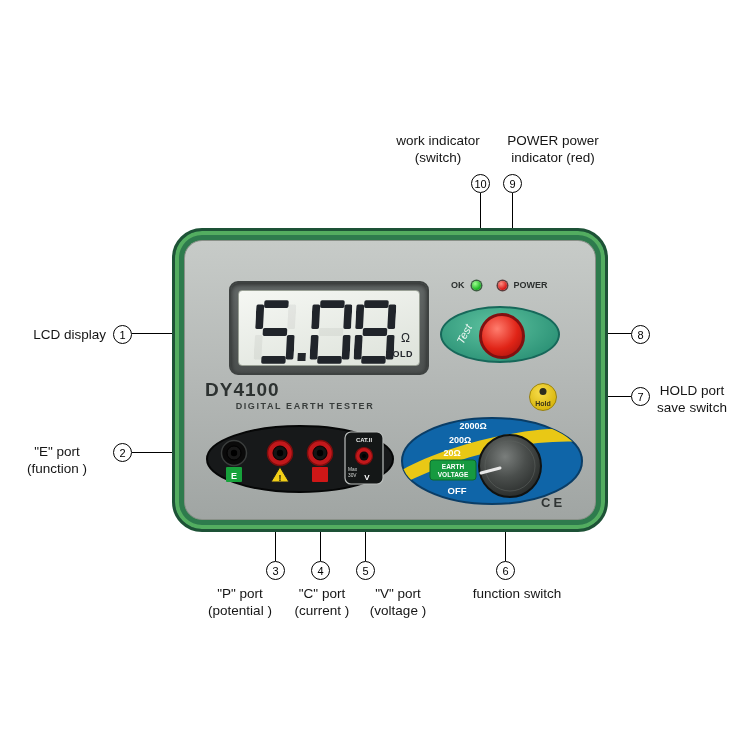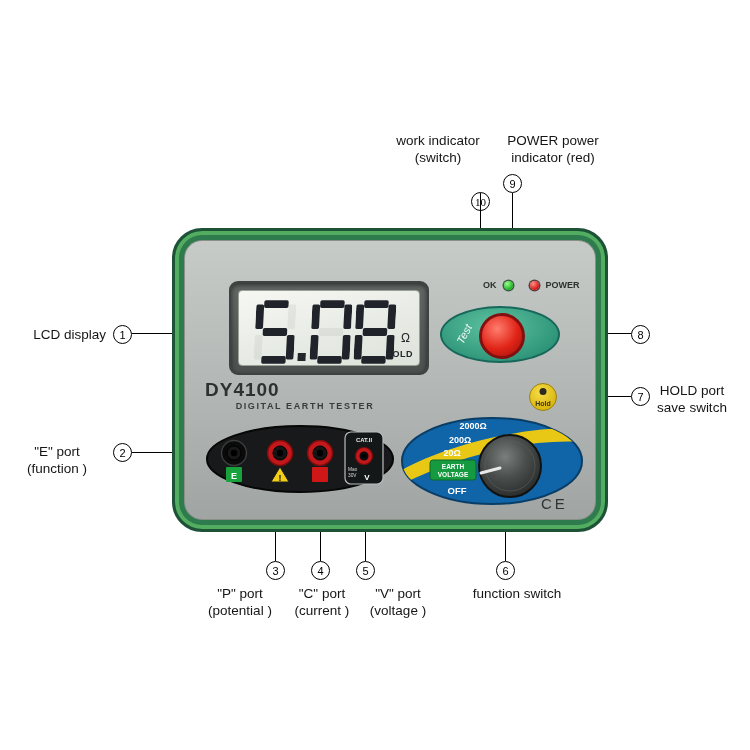"10" div.co { font-family: Liberation Serif, serif -> none; top: 192px -> 174px }
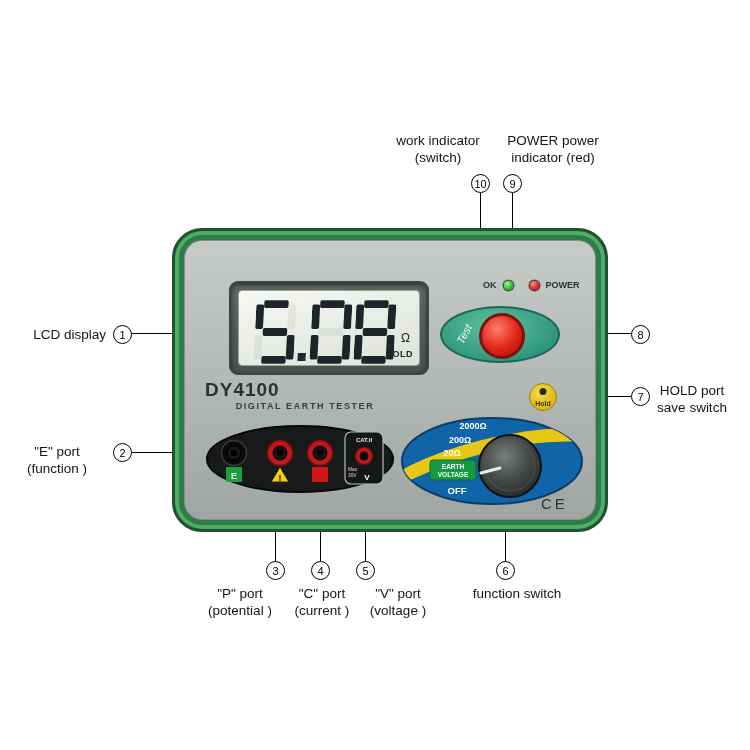"OK" .led-row { margin-left: 32px -> none }
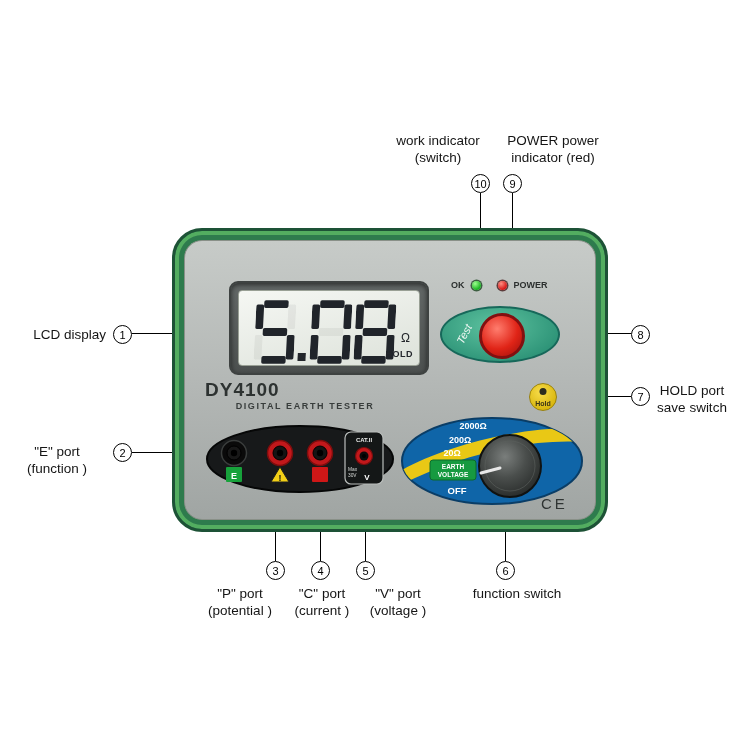"CE" .ce { font-size: 15px -> 13px; font-weight: normal -> bold }
